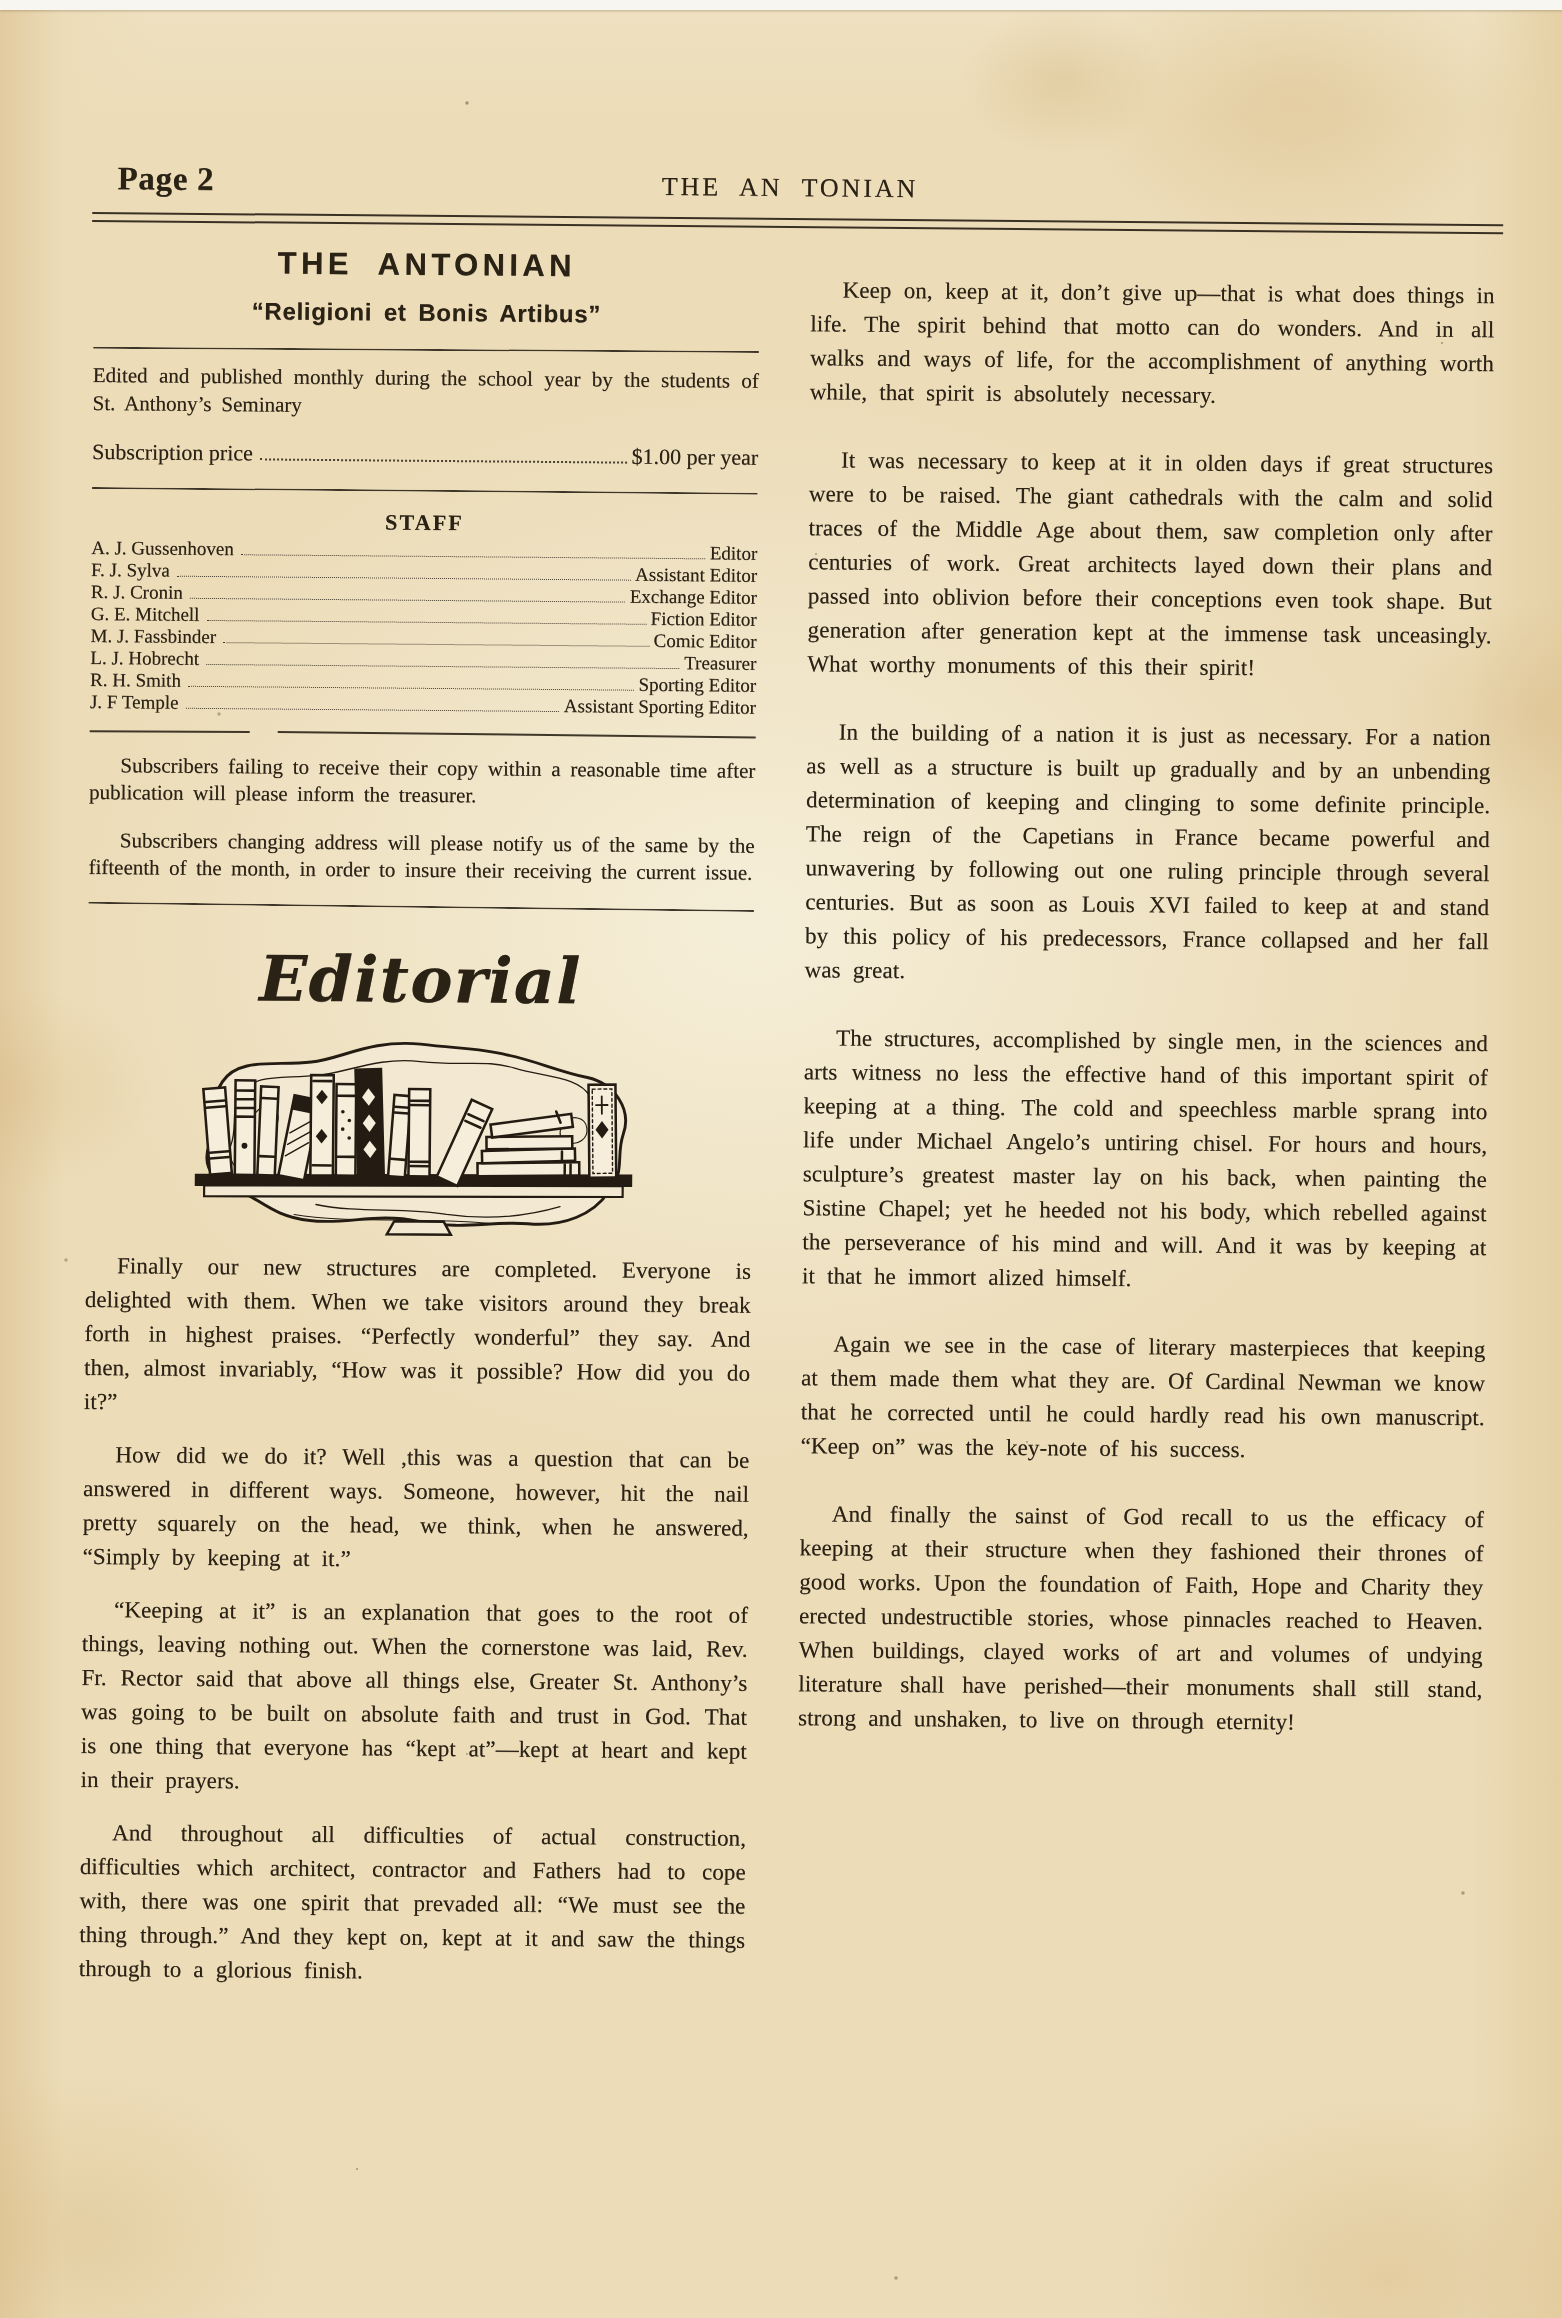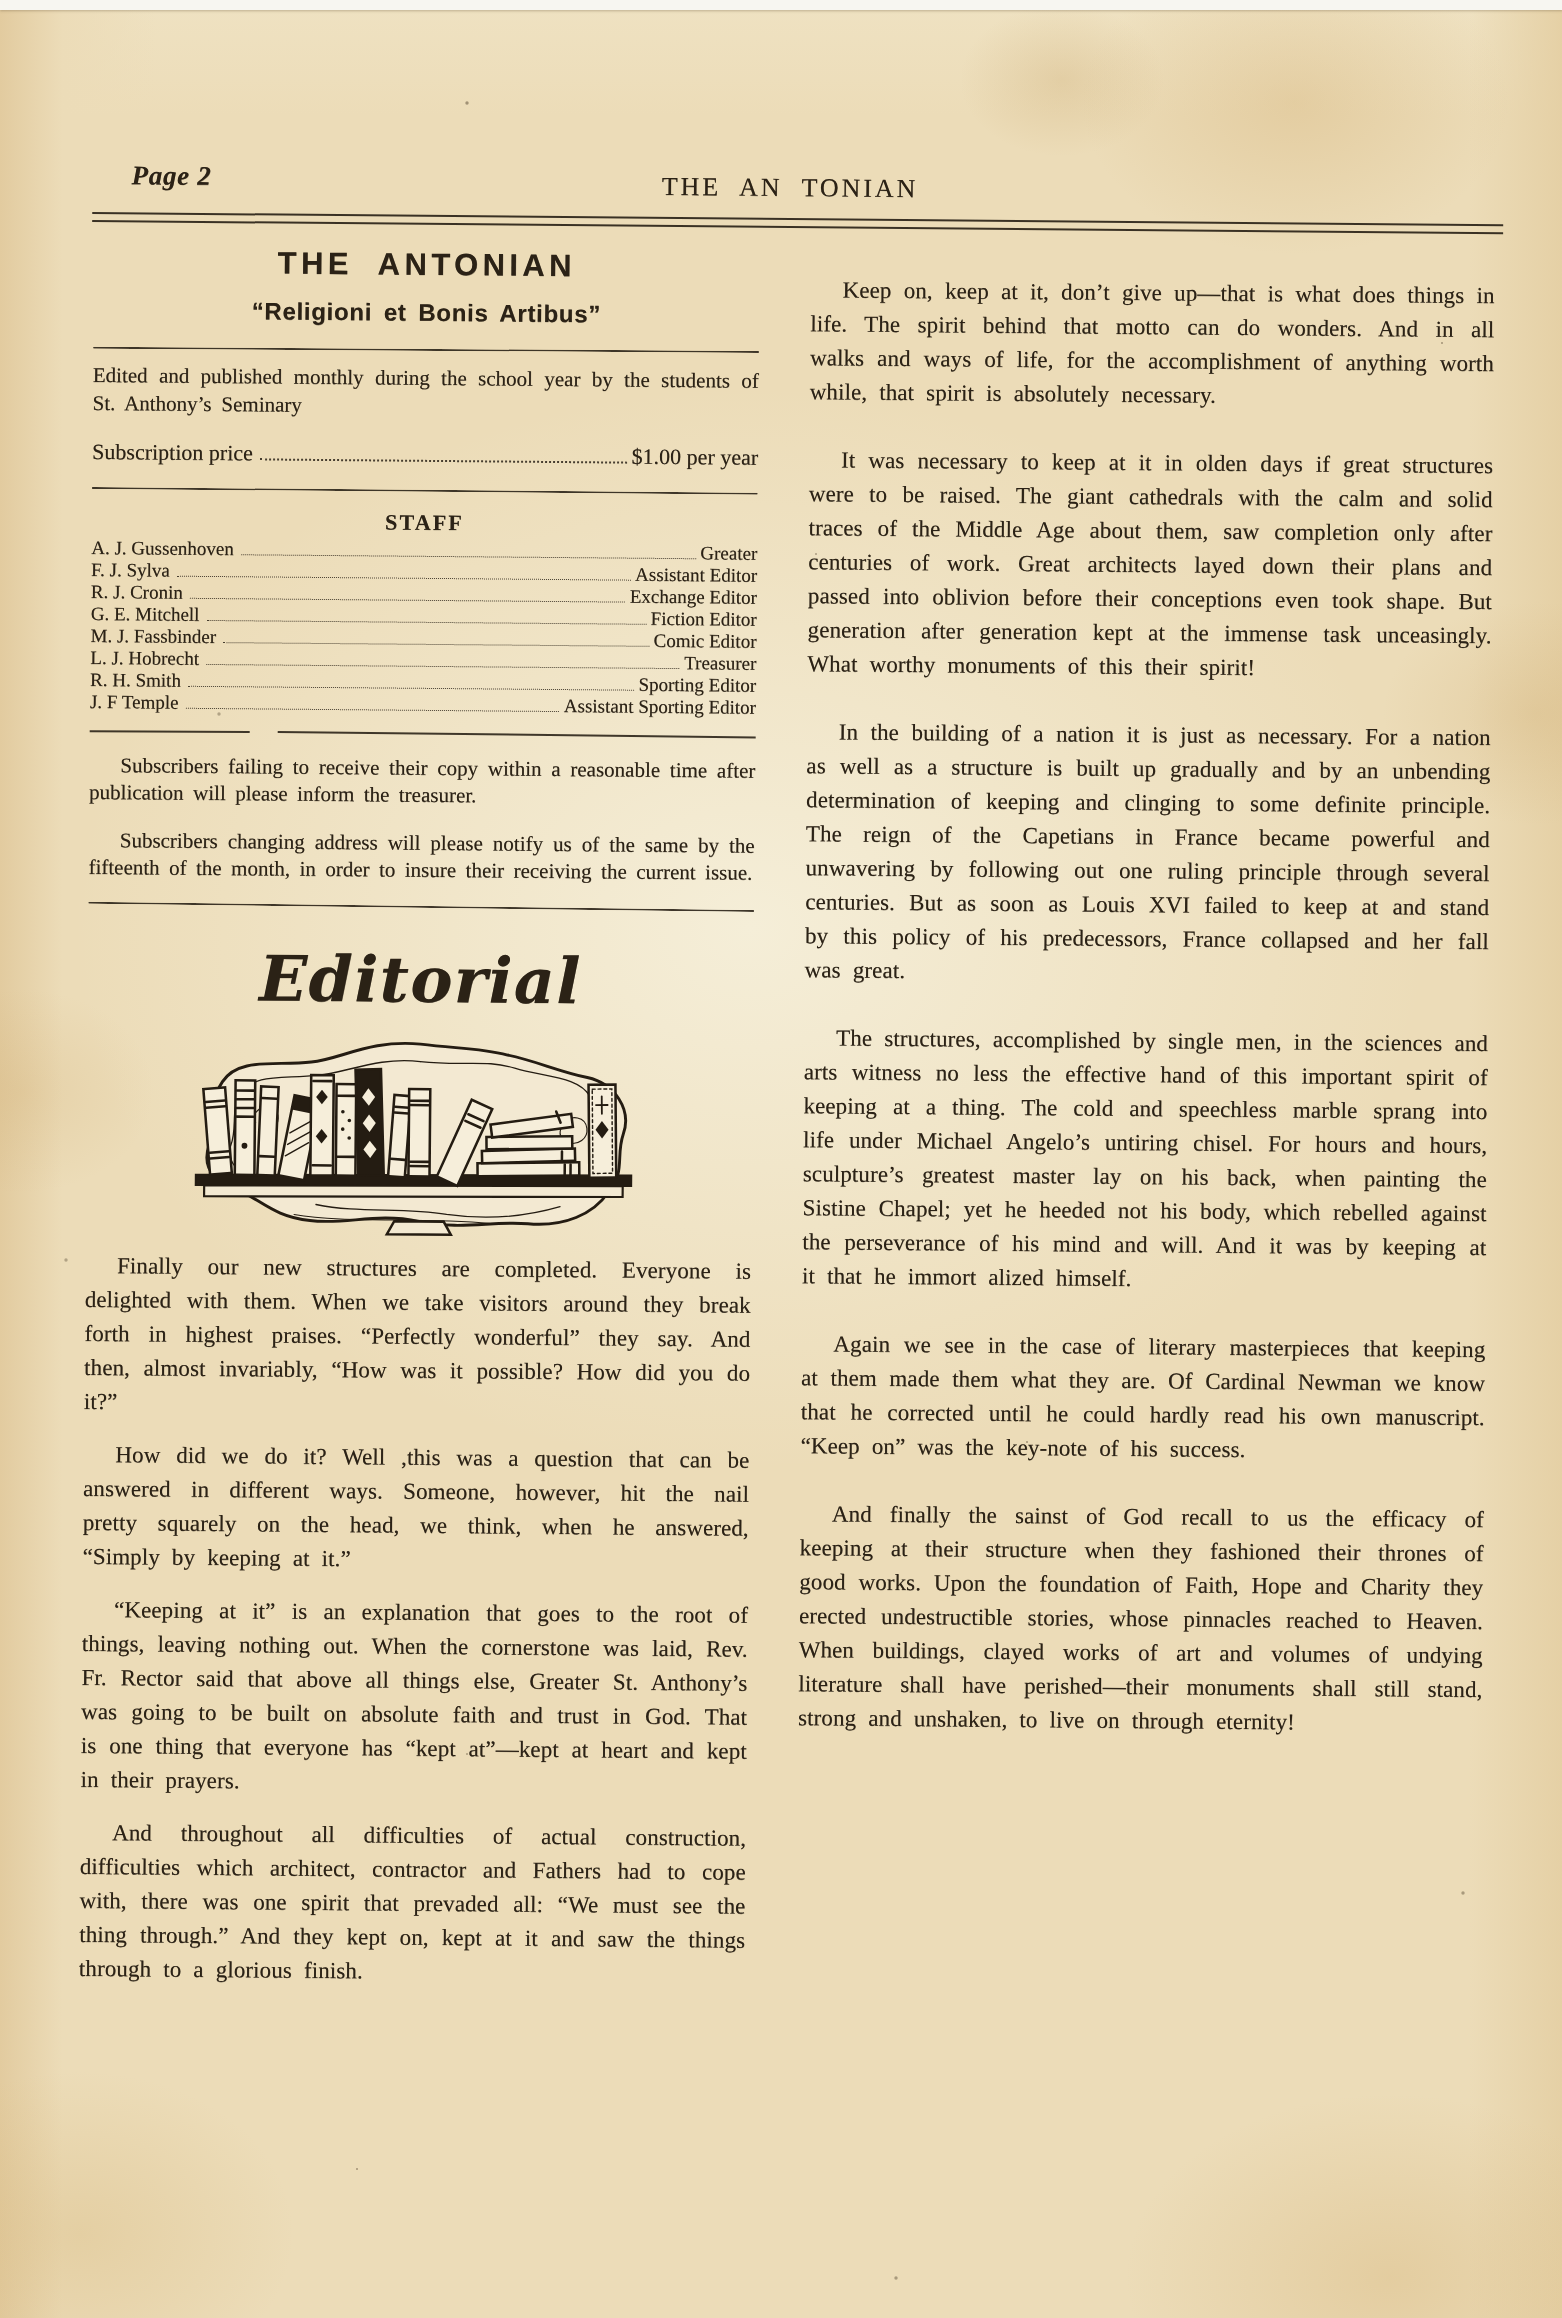"Page 2" .page-number { font-size: 27px -> 33px; font-style: italic -> none; left: 123px -> 109px }
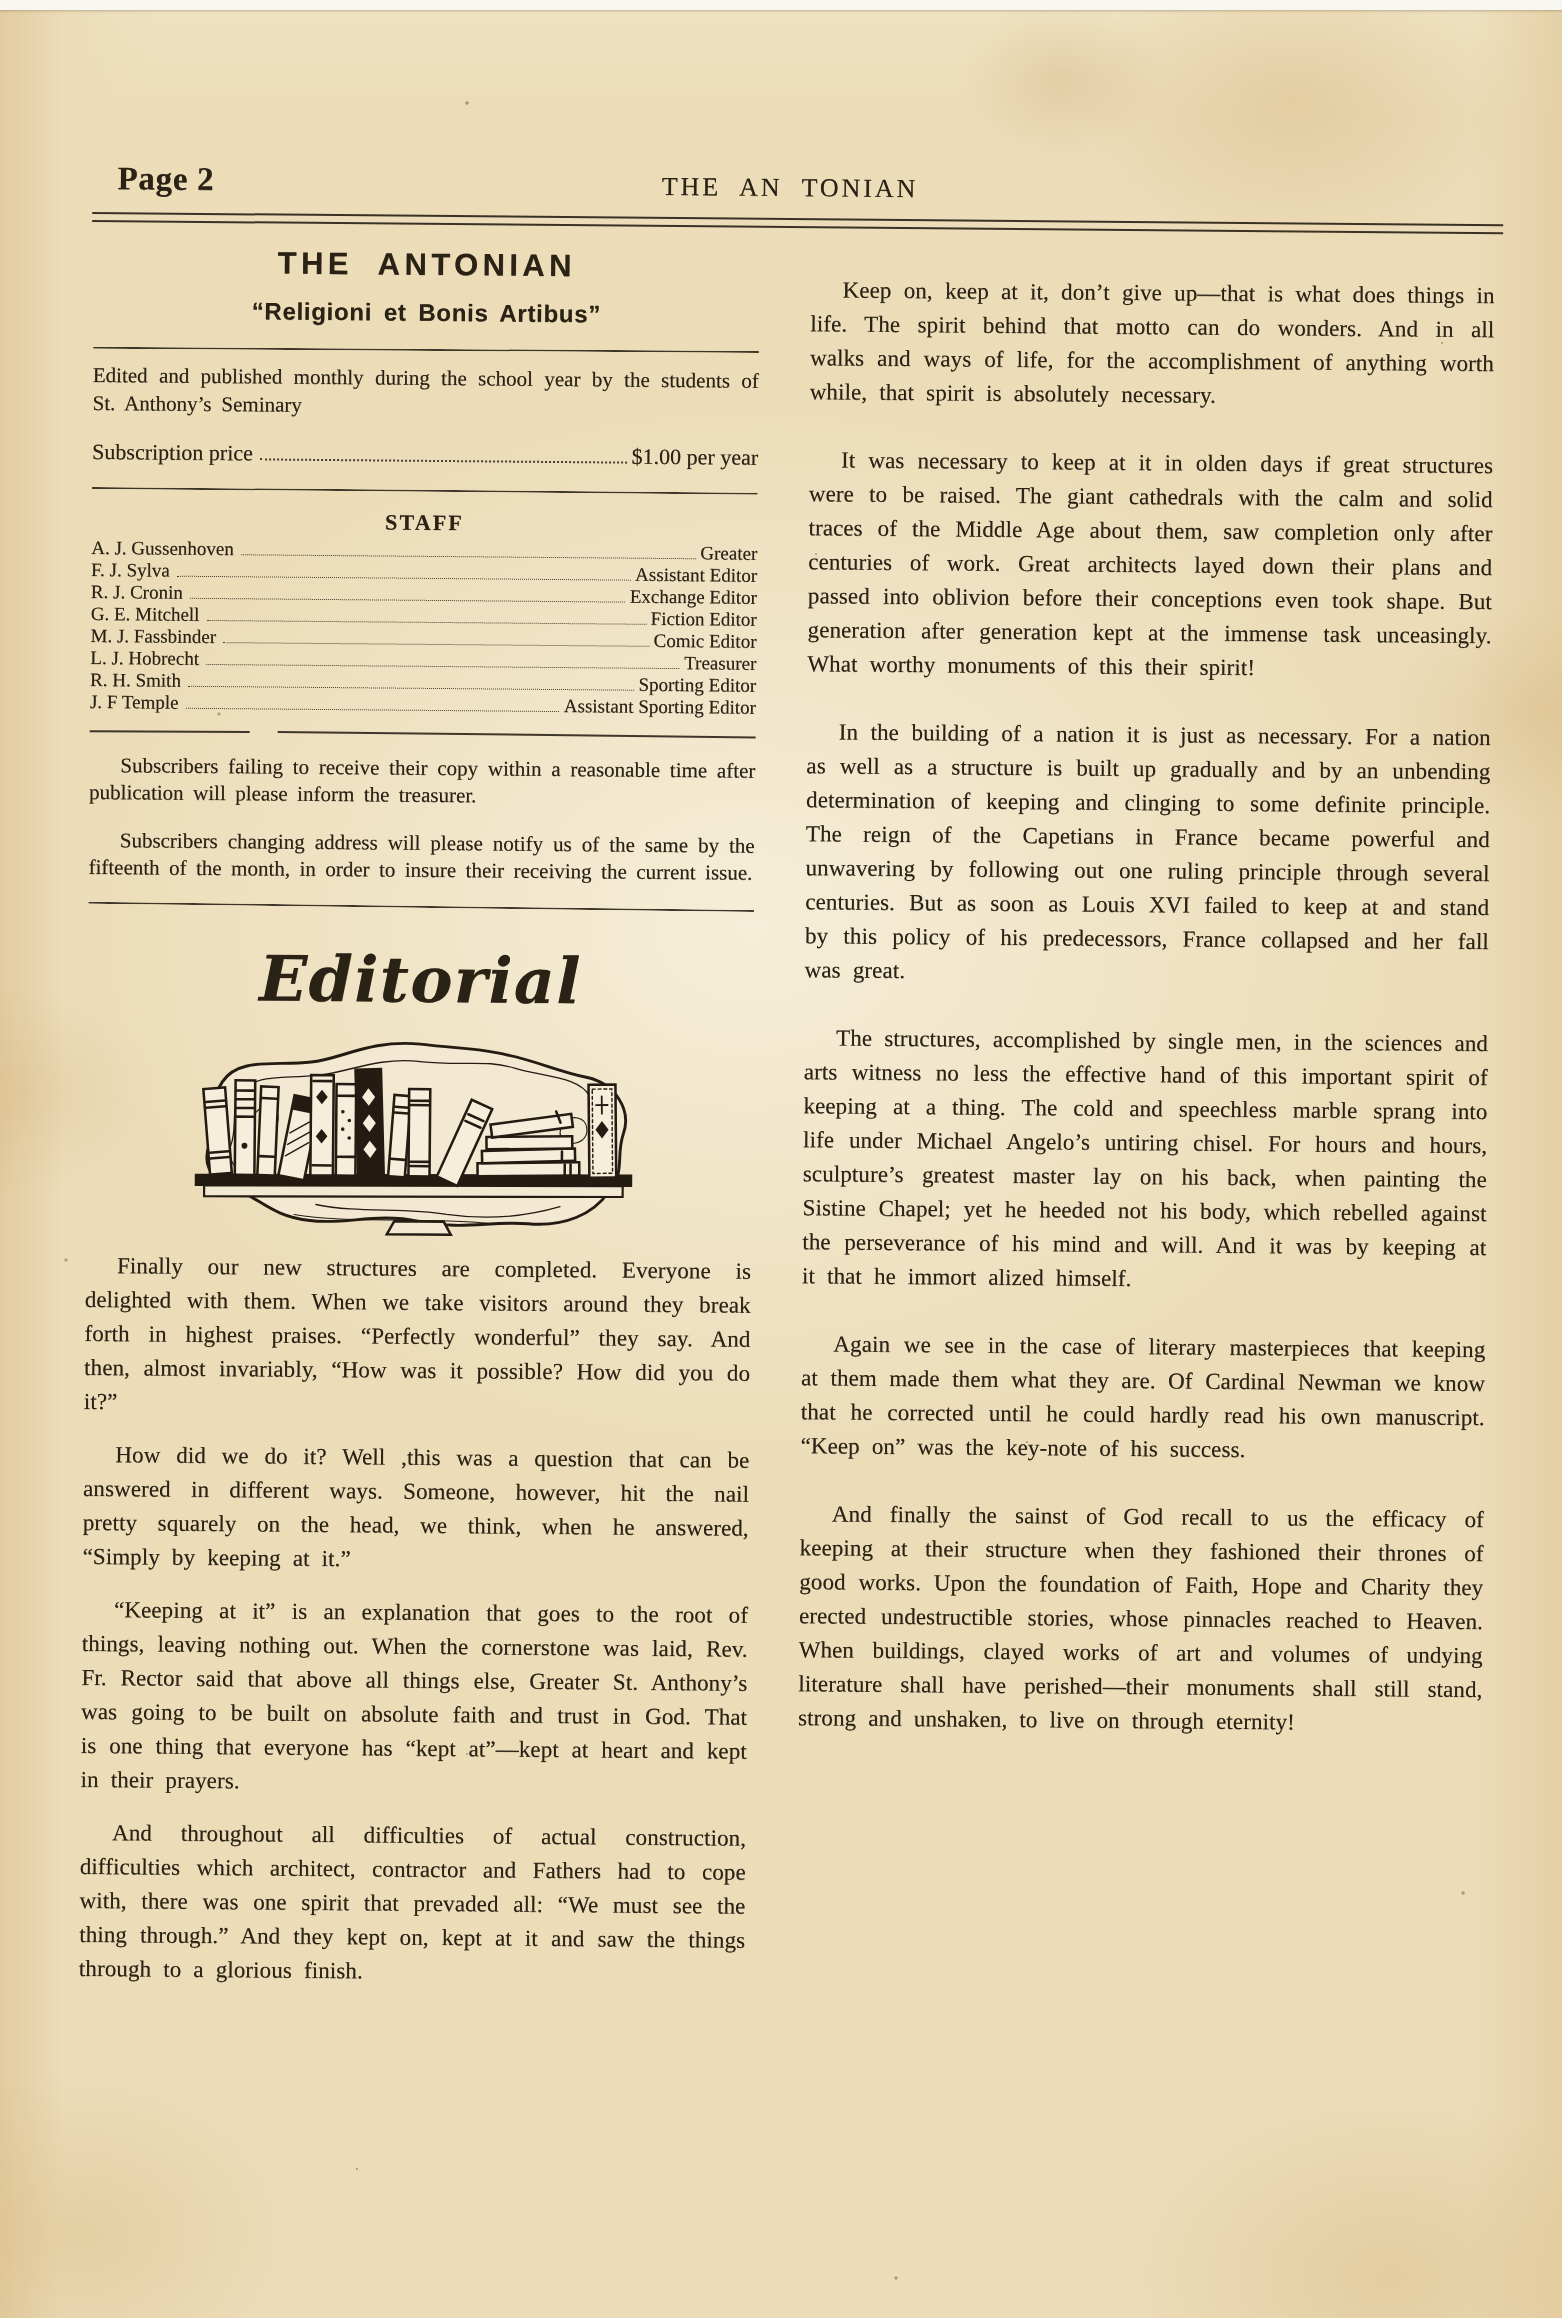"Greater" span { text: Greater -> Editor }
